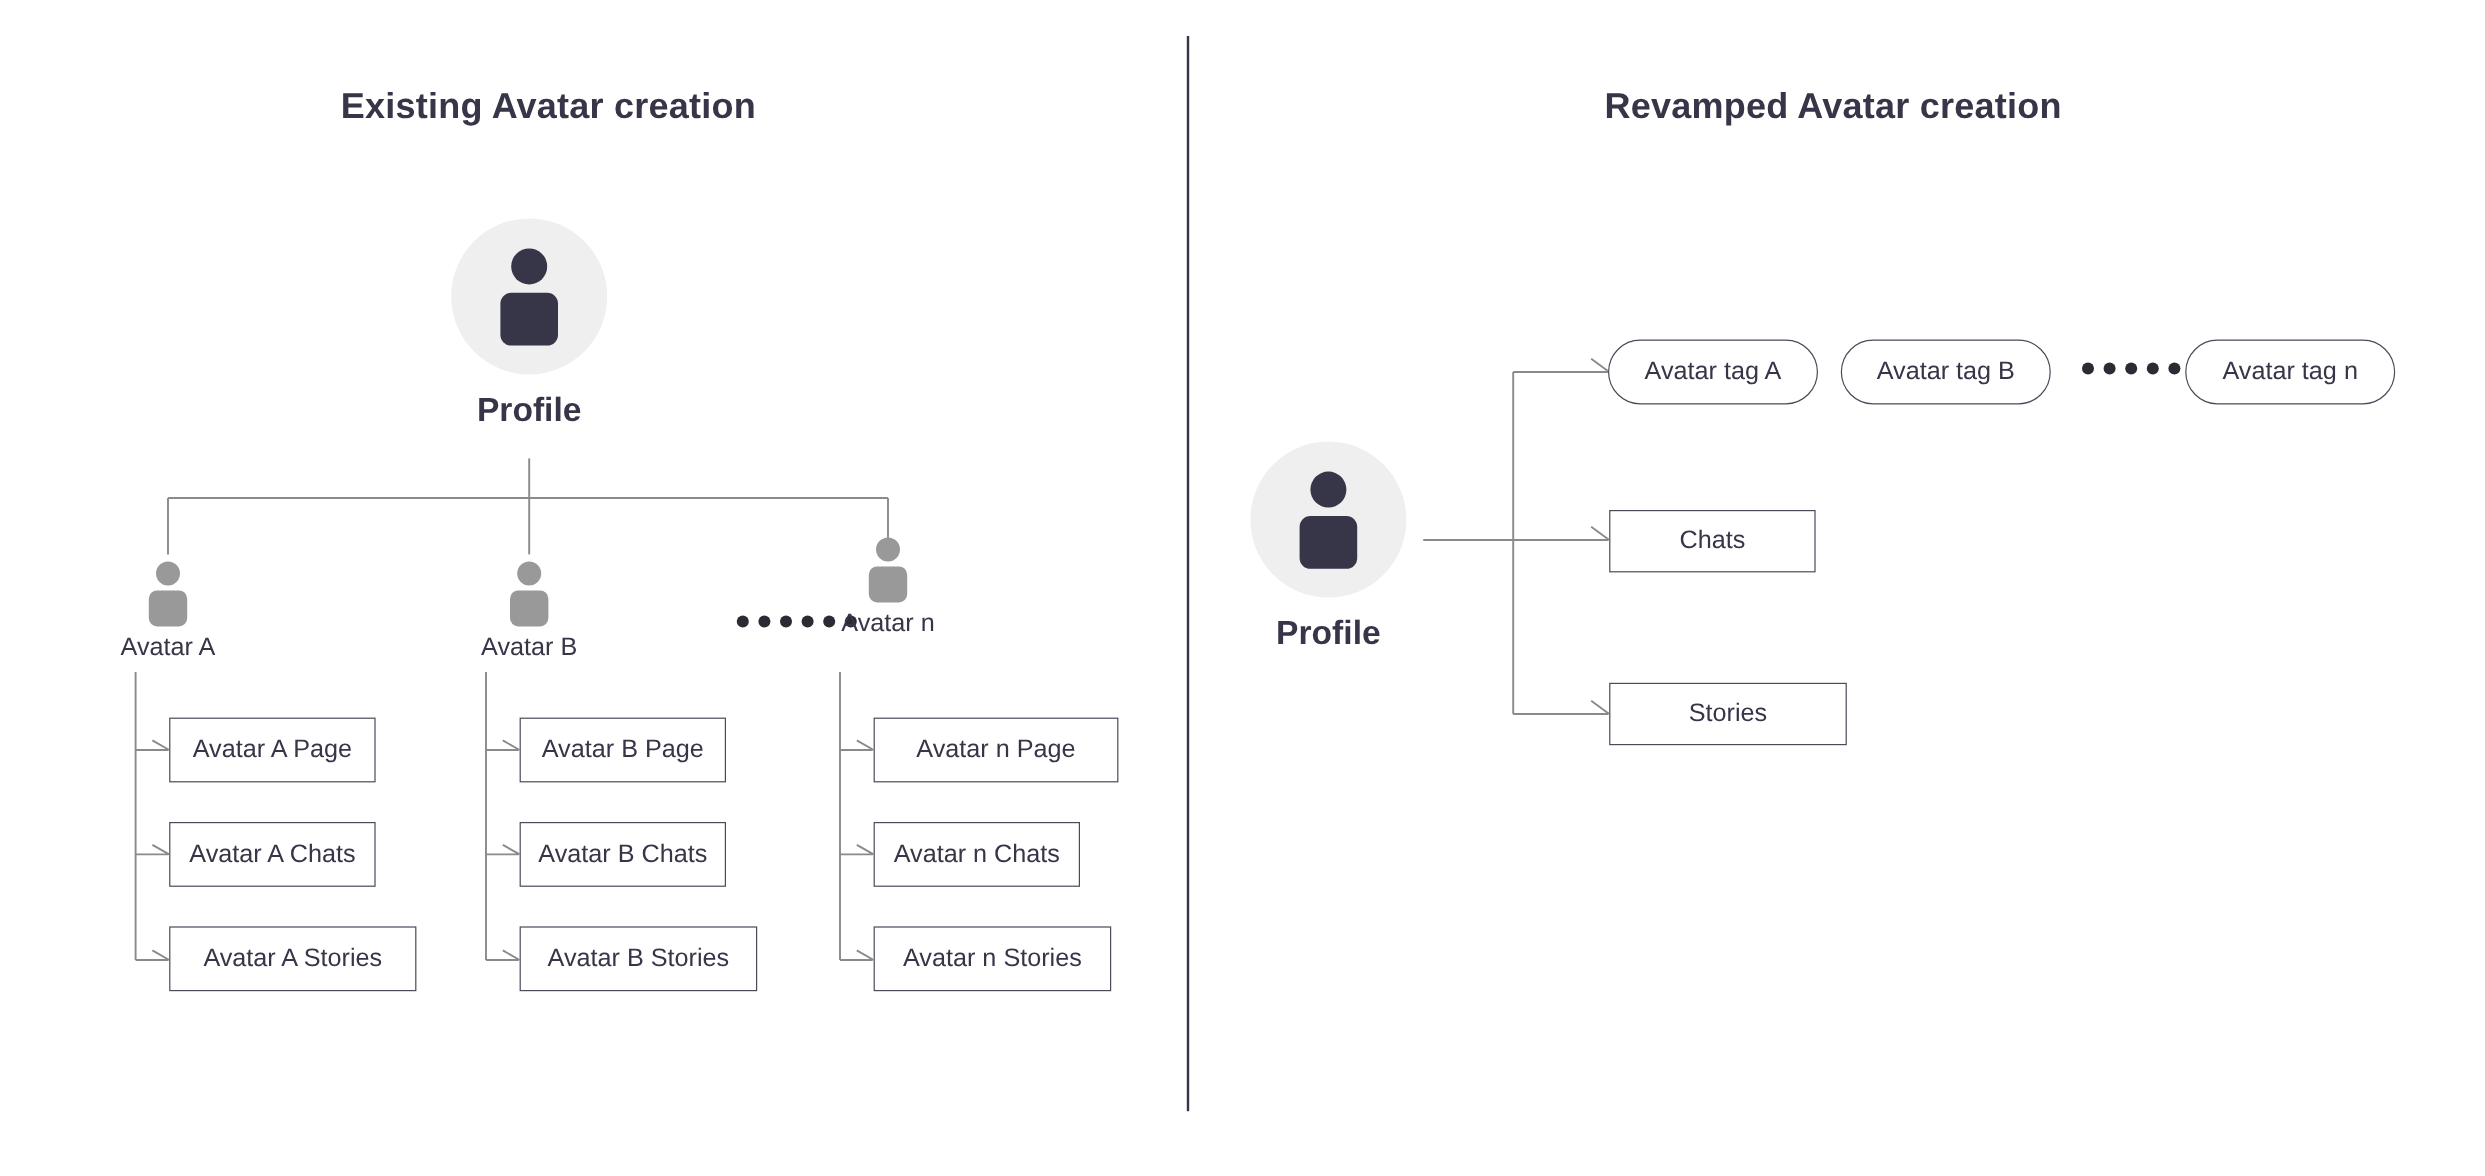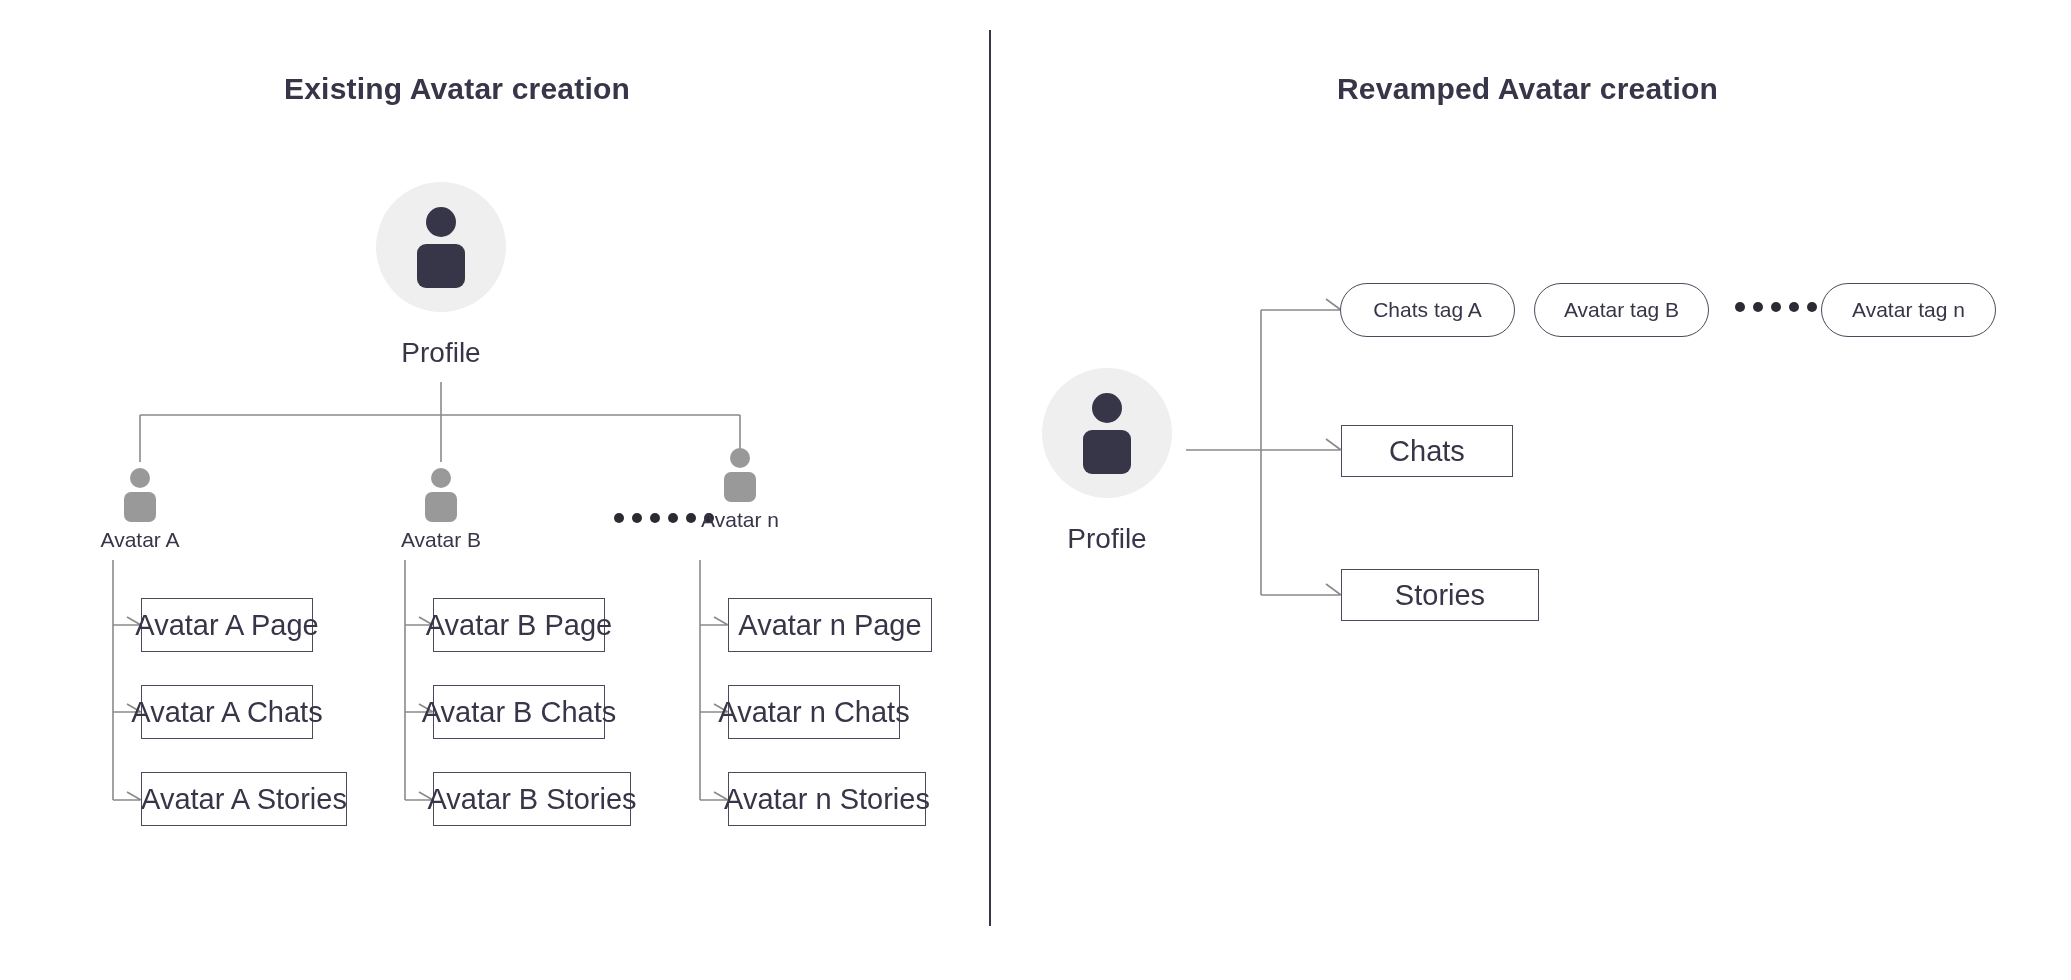"Chats tag A" span { text: Chats -> Avatar }
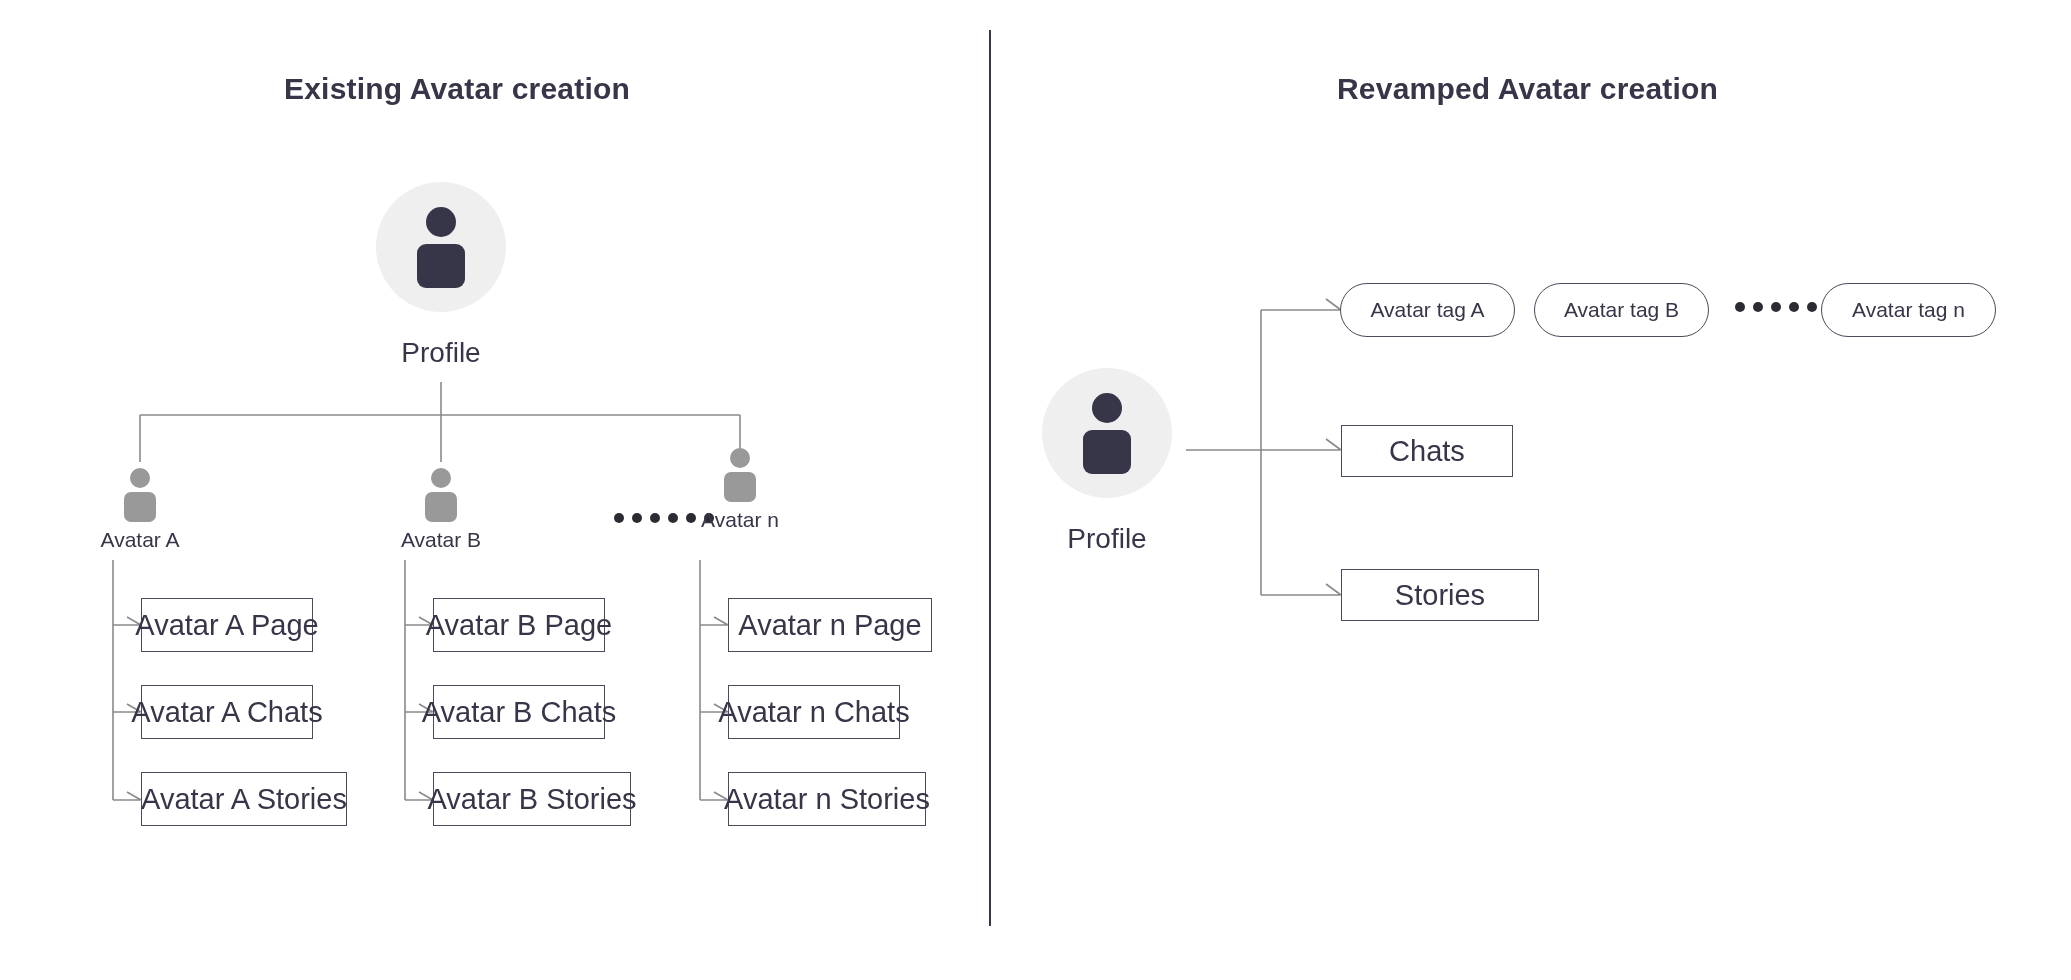"Profile" .profile-label { font-weight: 400 -> 700; margin-top: 25px -> 14px }
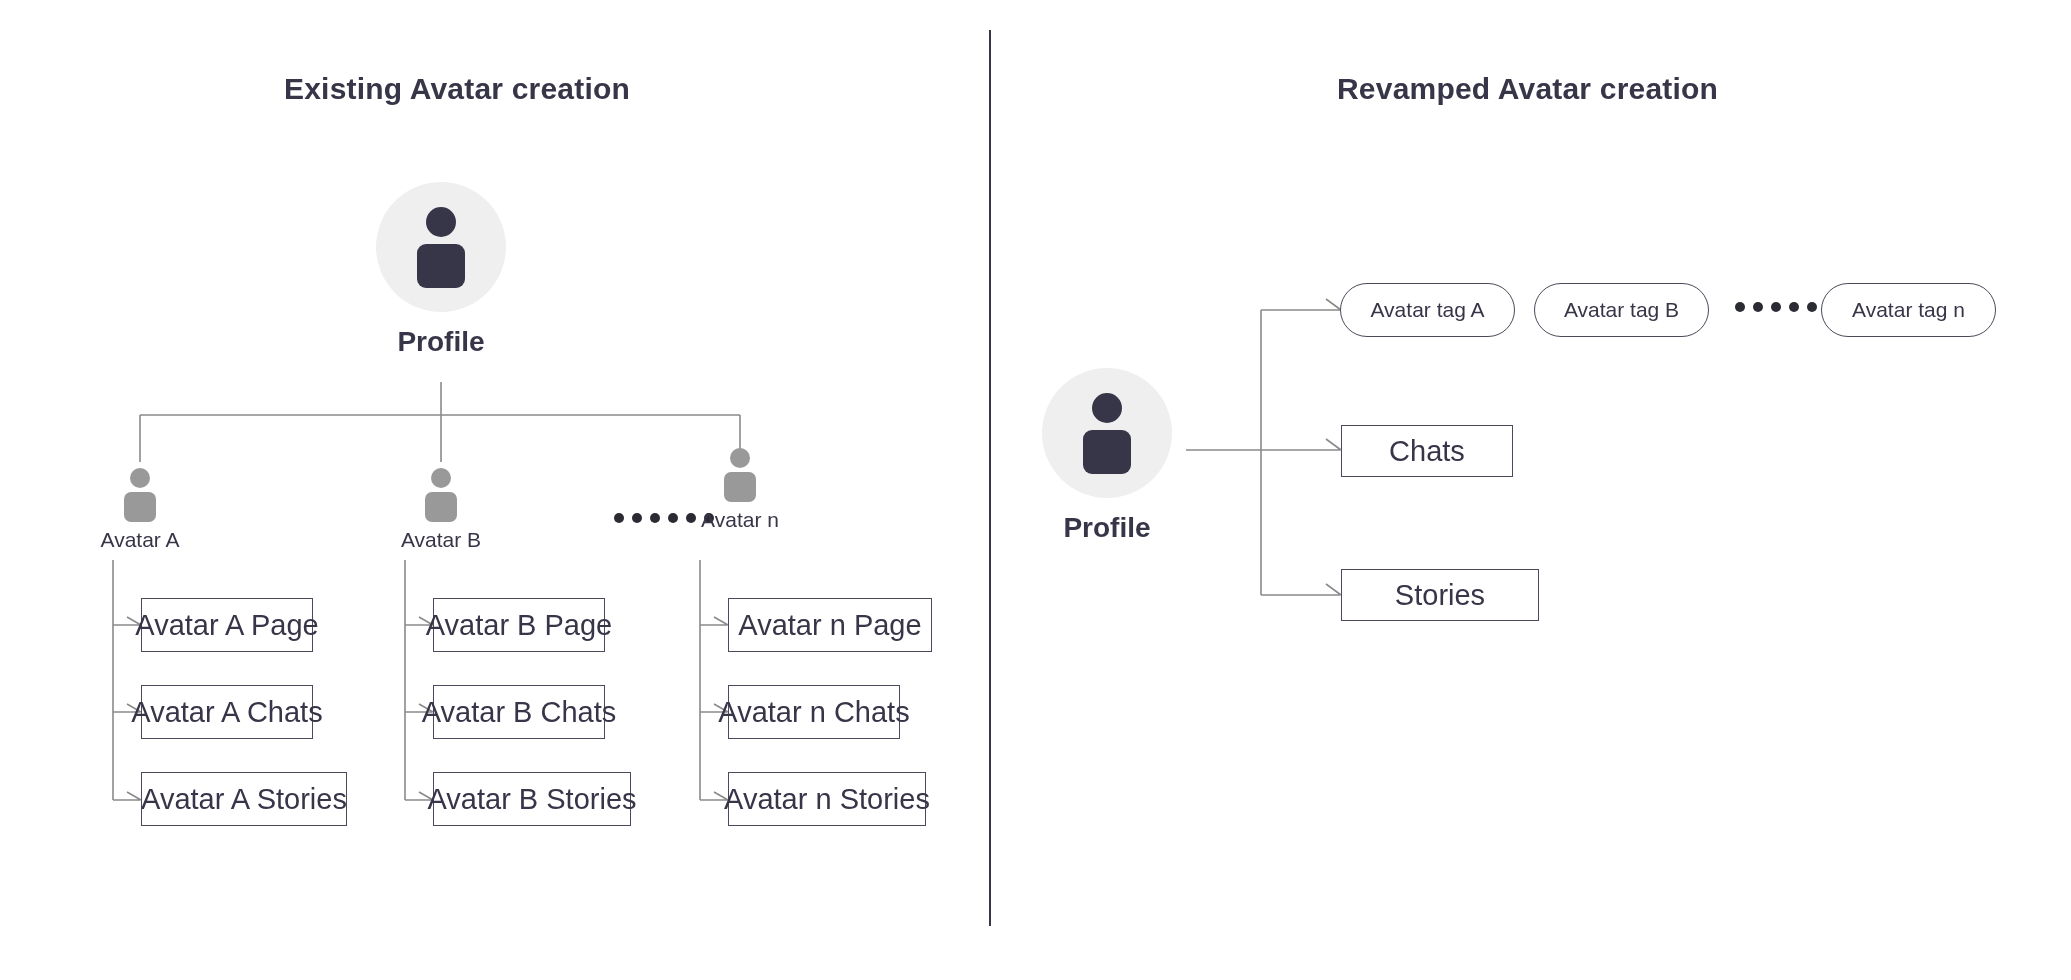"Chats" .box { font-size: 29px -> 21px }
